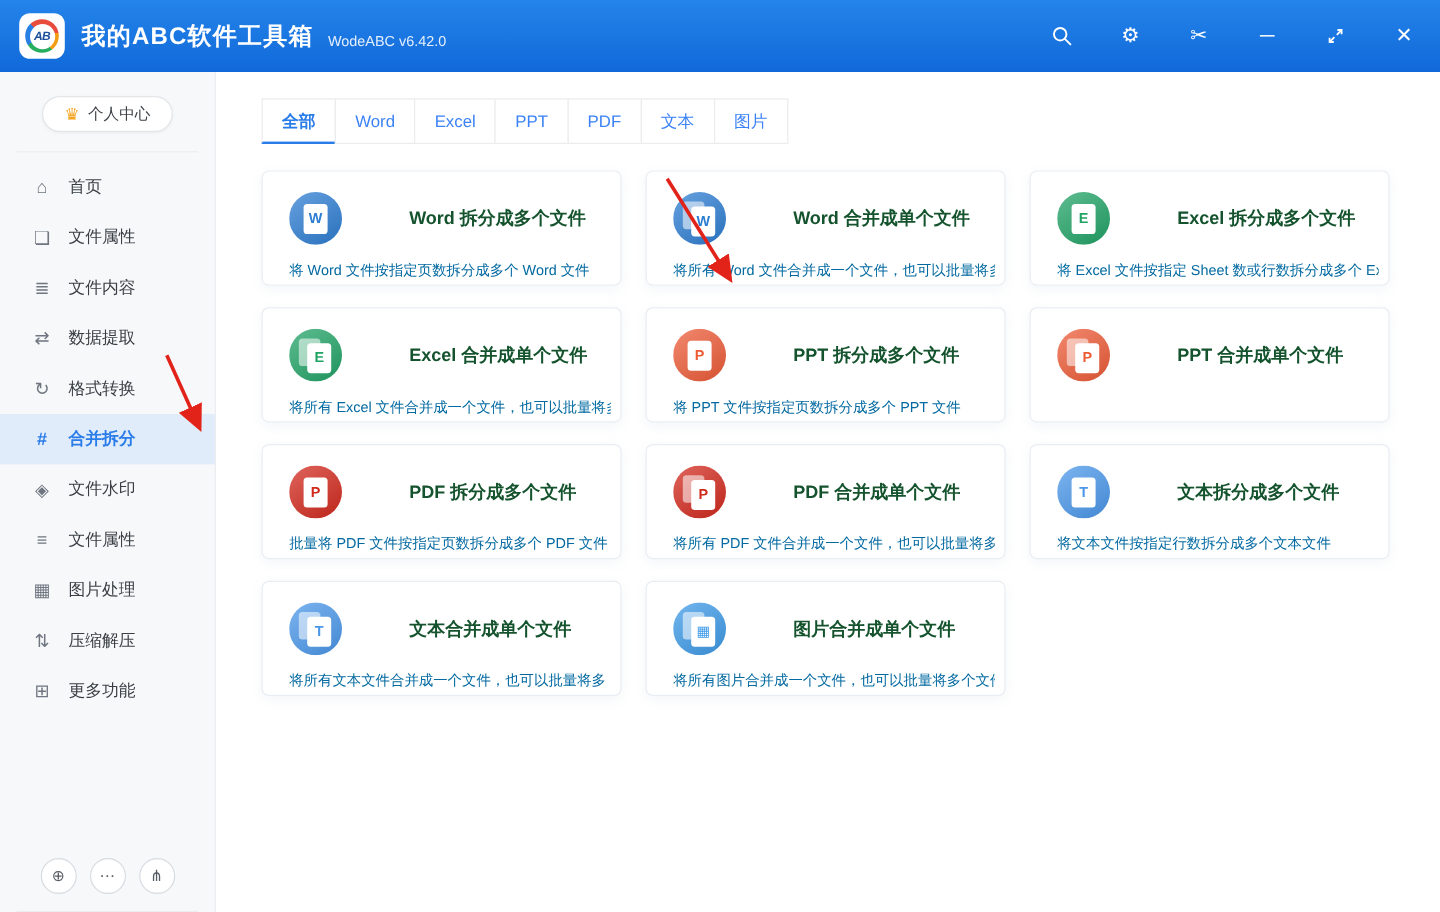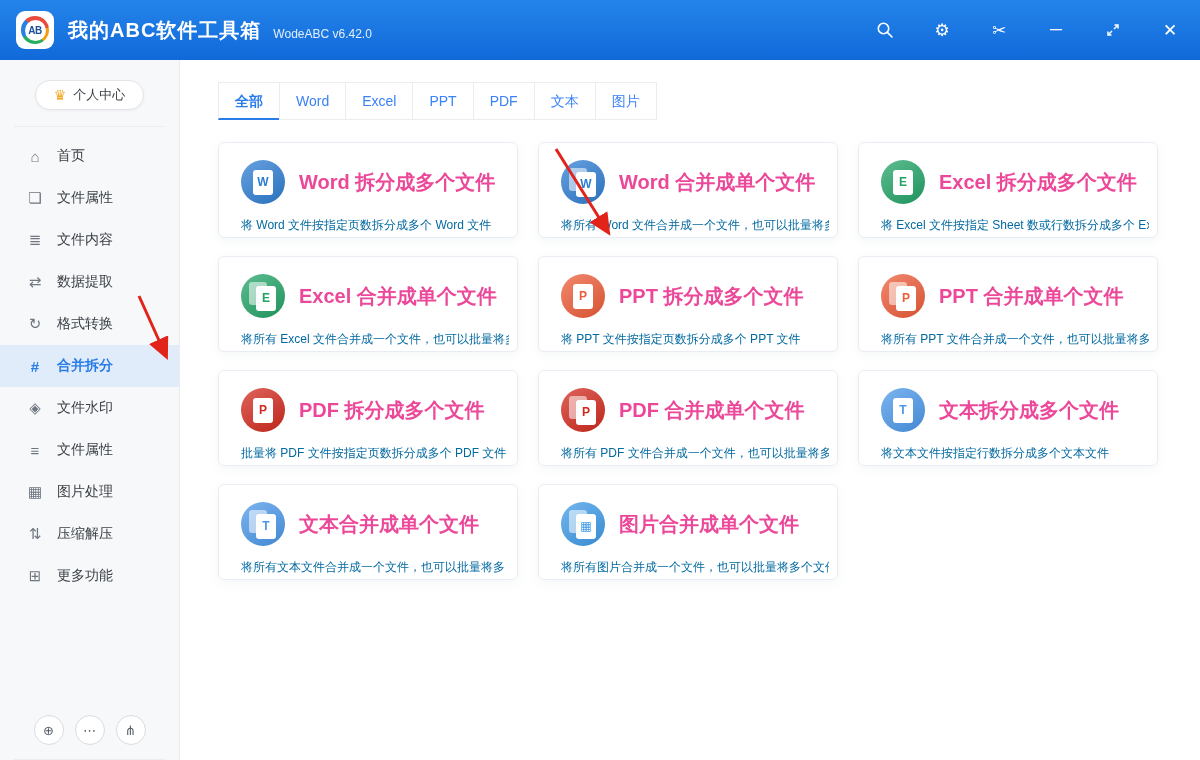"AB" .logo-ring { font-style: none -> italic }
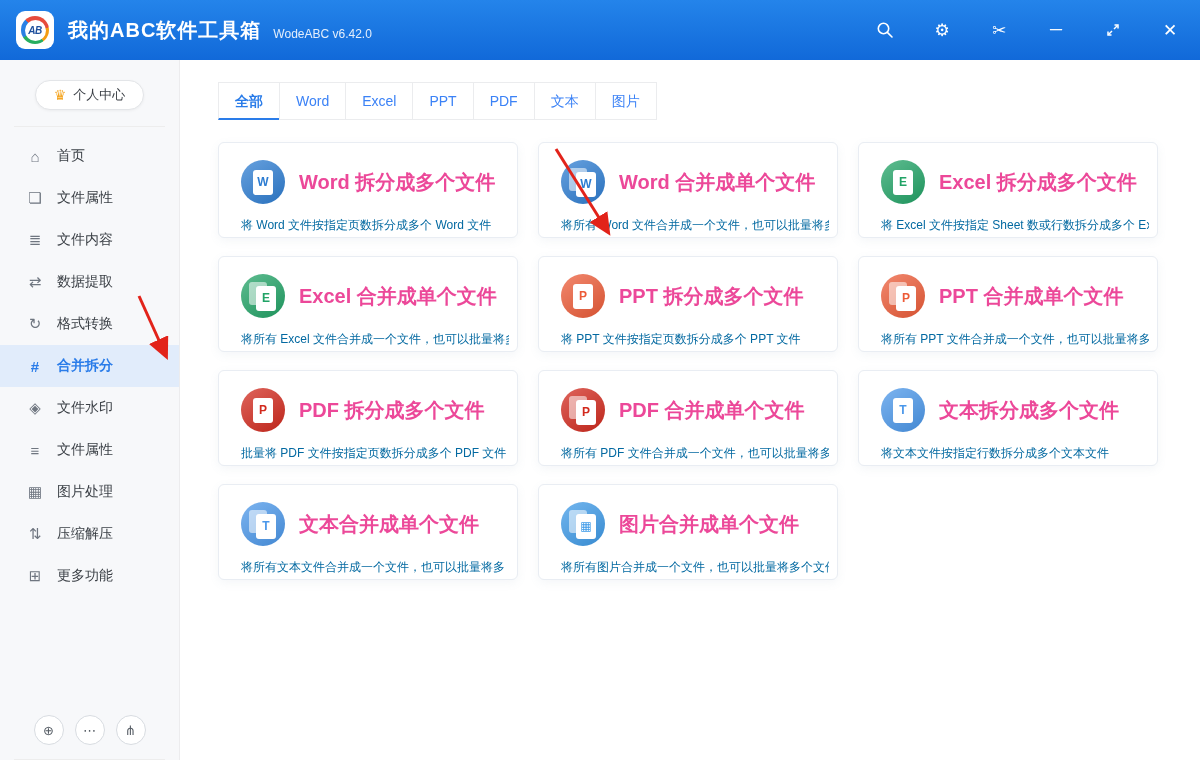"Word 拆分成多个文件" .card-title { color: #ec4899 -> #14532d; font-size: 20px -> 15px; margin-left: none -> 42px }
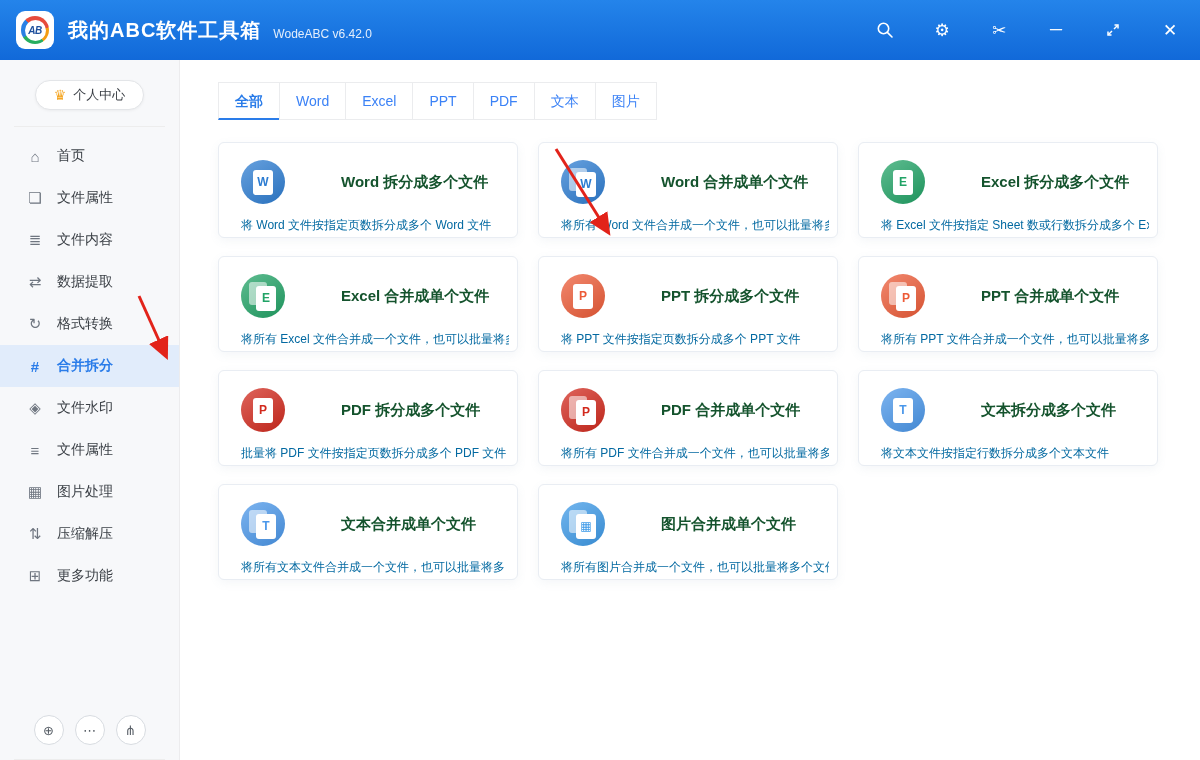"将所有 PPT 文件合并成一个文件，也可以批量将多" div.card-desc { html: <div>将所有 PPT 文件合并成一个文件，也可以批量将多</div> -> none }
